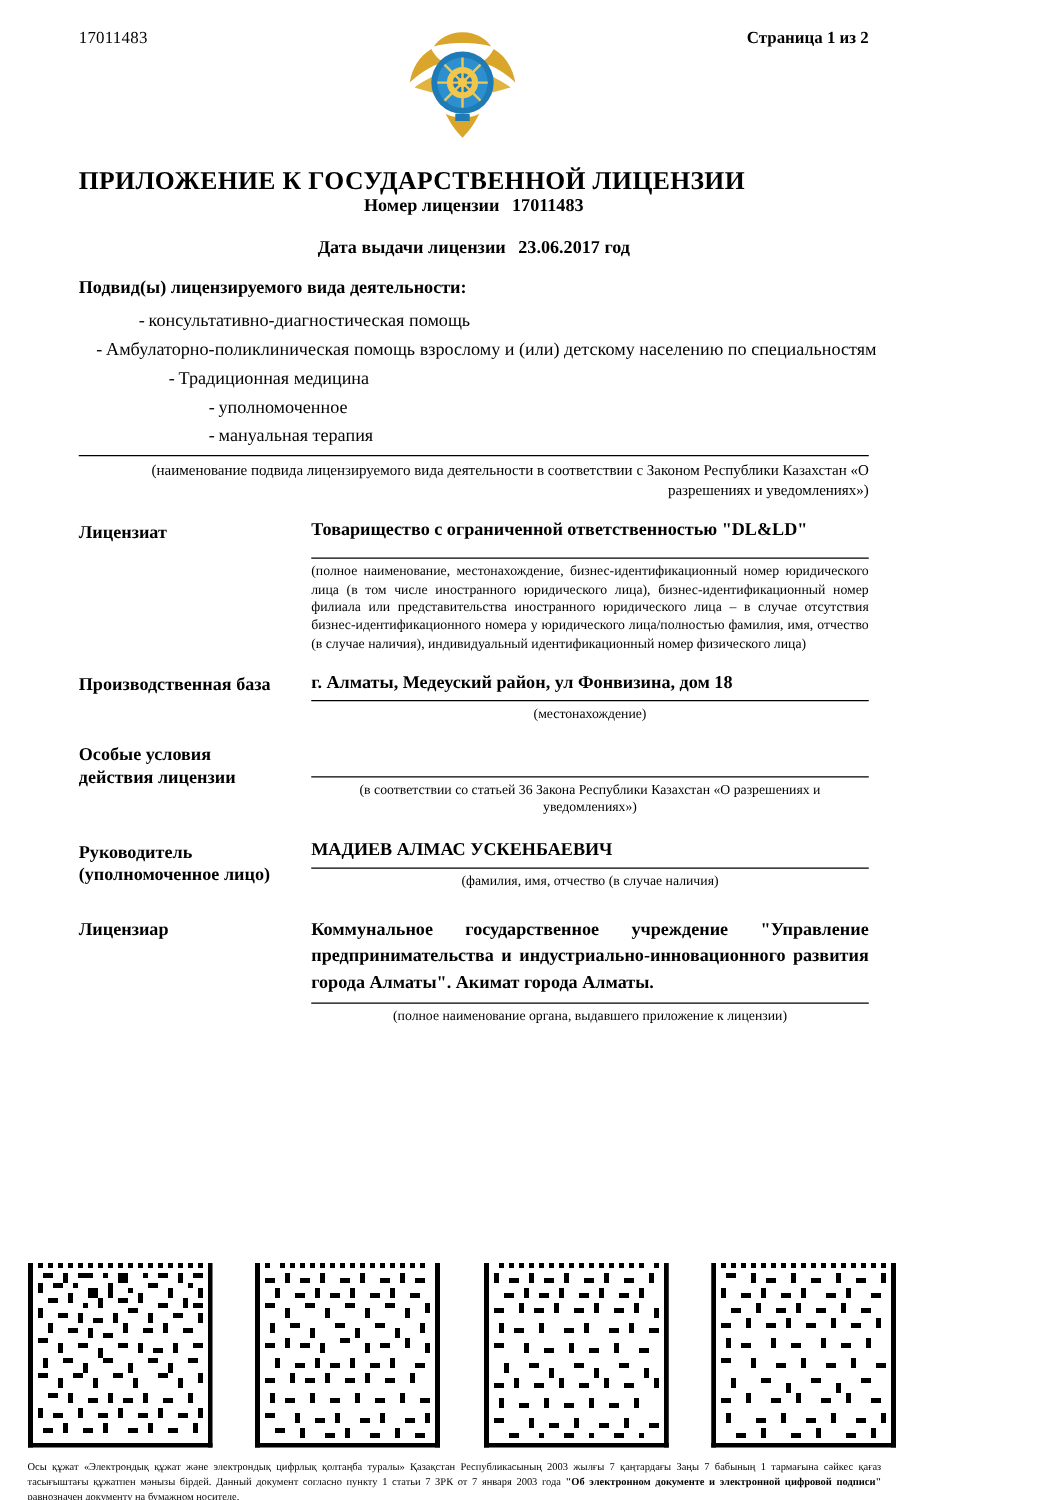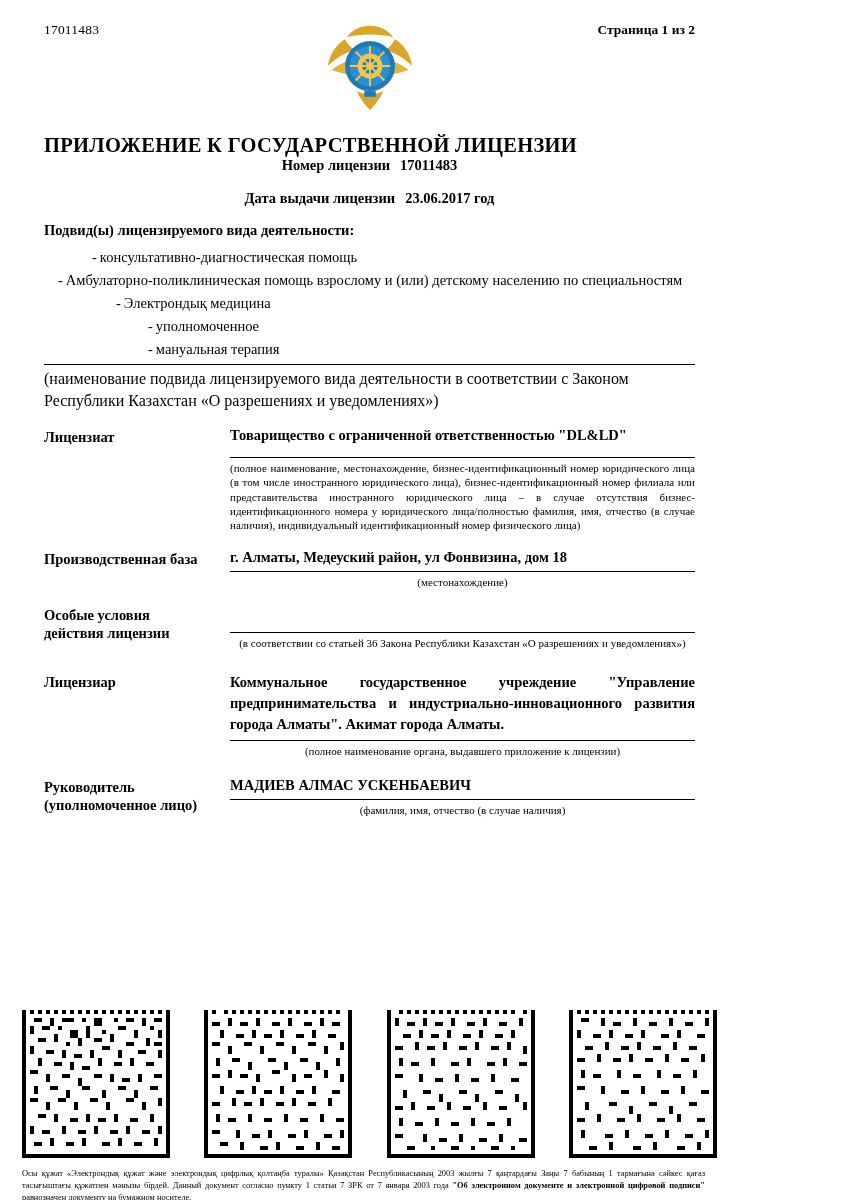"17011483" .page { padding: 22px 44px 0 44px -> 22px 44px 0 63px }
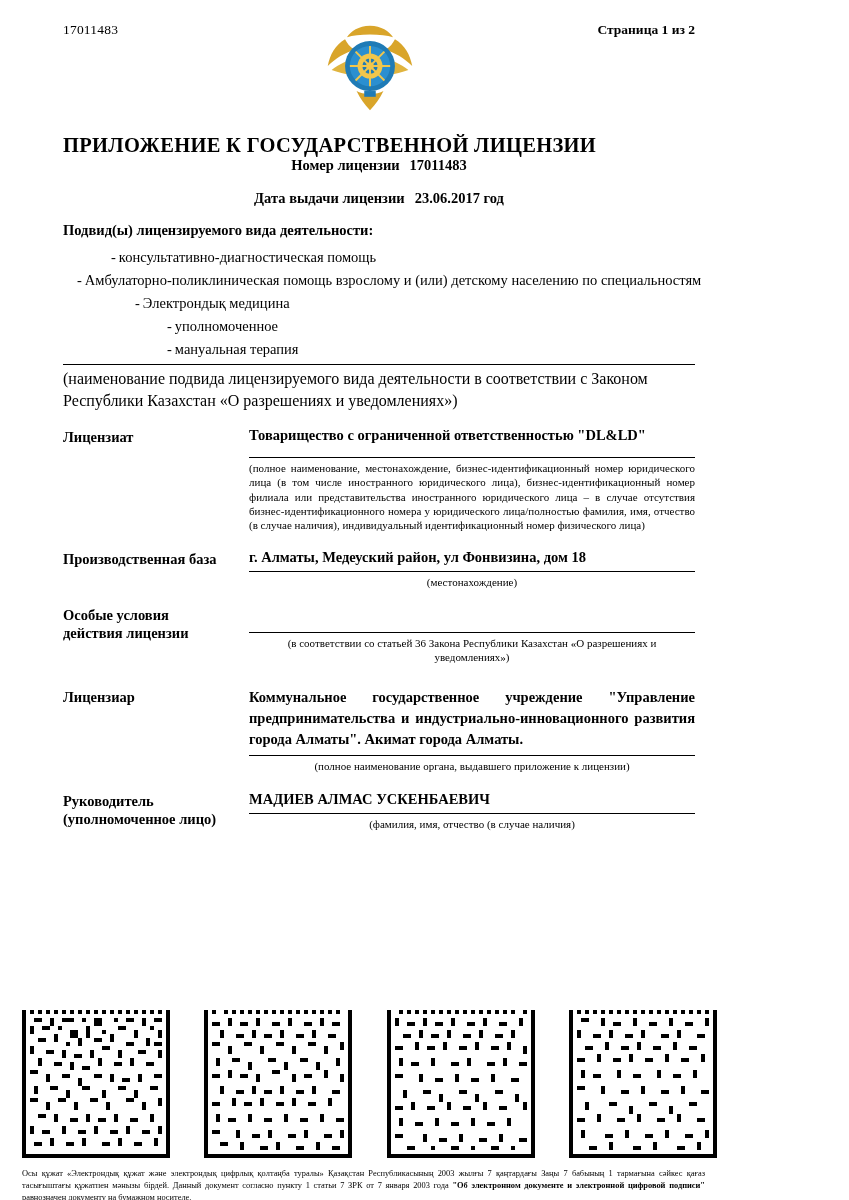"Электрондық медицина" span { text: Электрондық -> Традиционная }
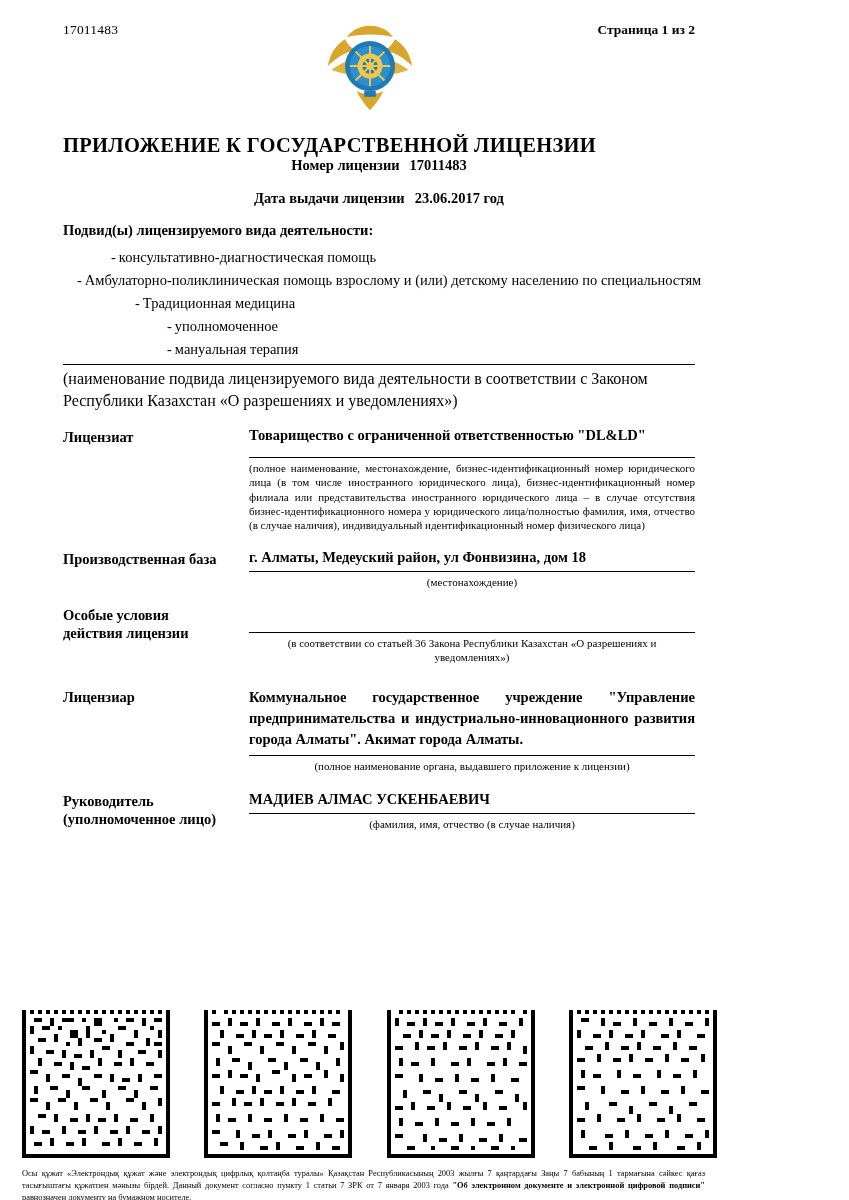"(наименование подвида лицензируемого" .caption { font-size: 16px -> 12px; text-align: left -> right }
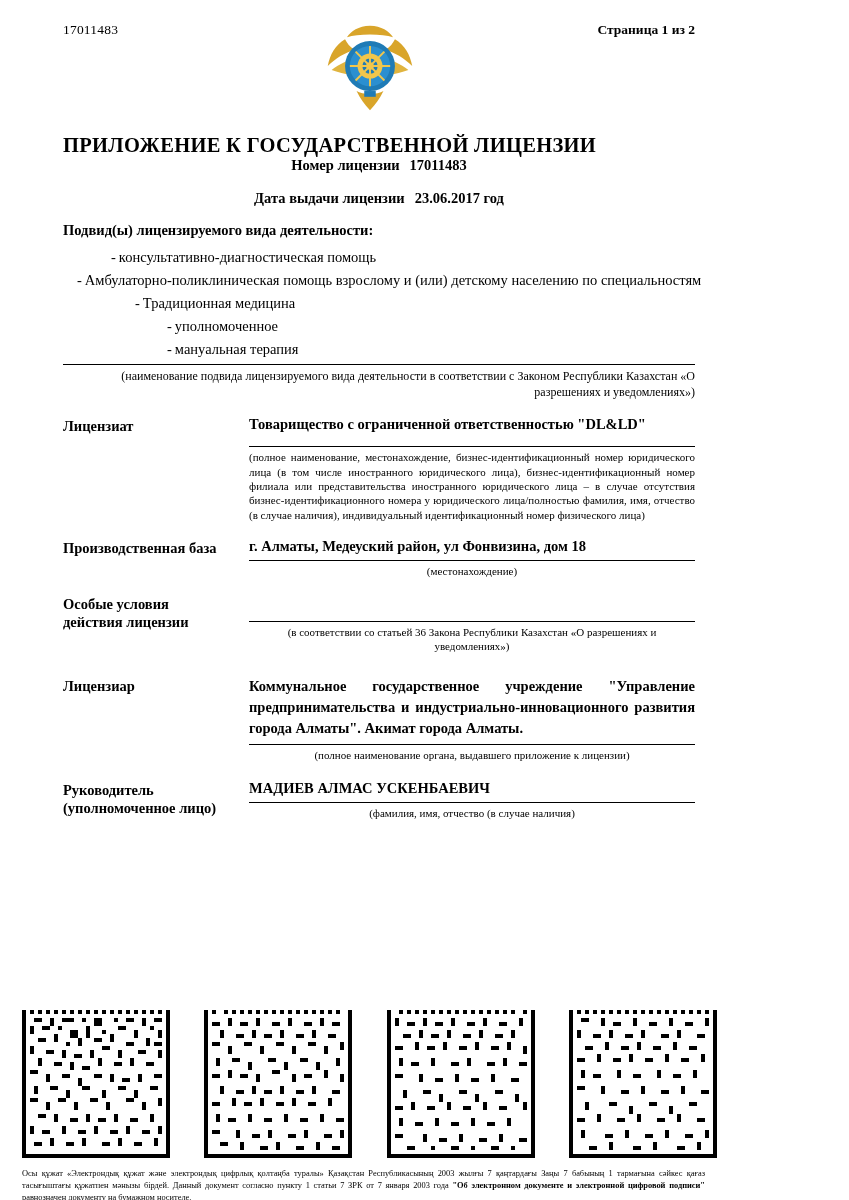"Лицензиар" div.field { order: before "Руководитель" -> after "Руководитель" }
